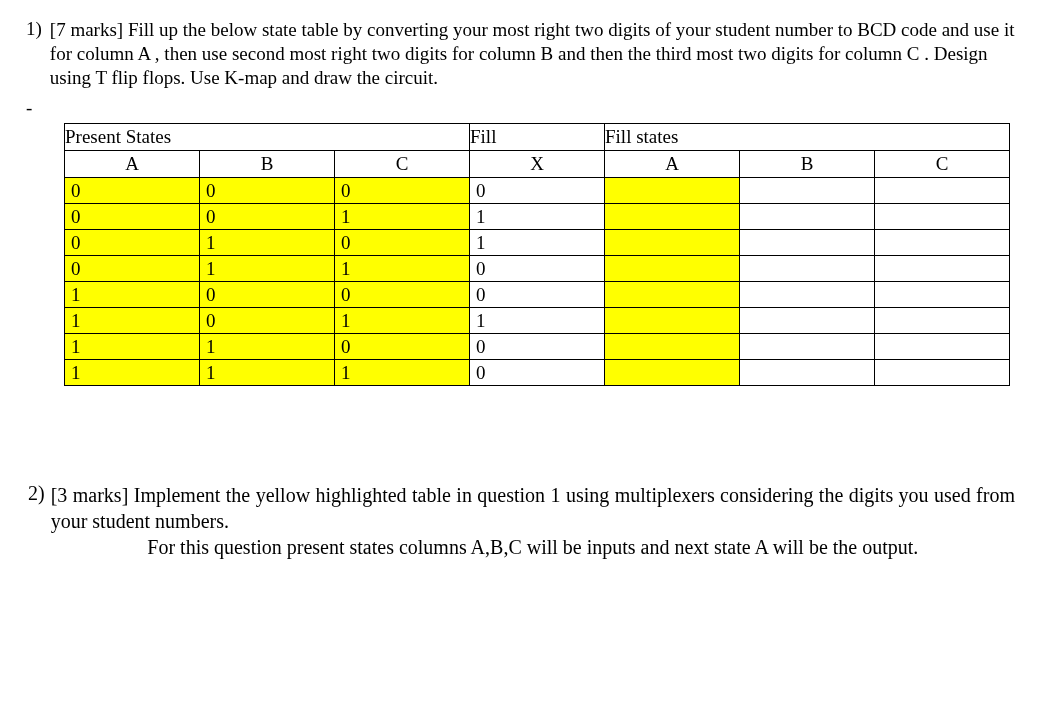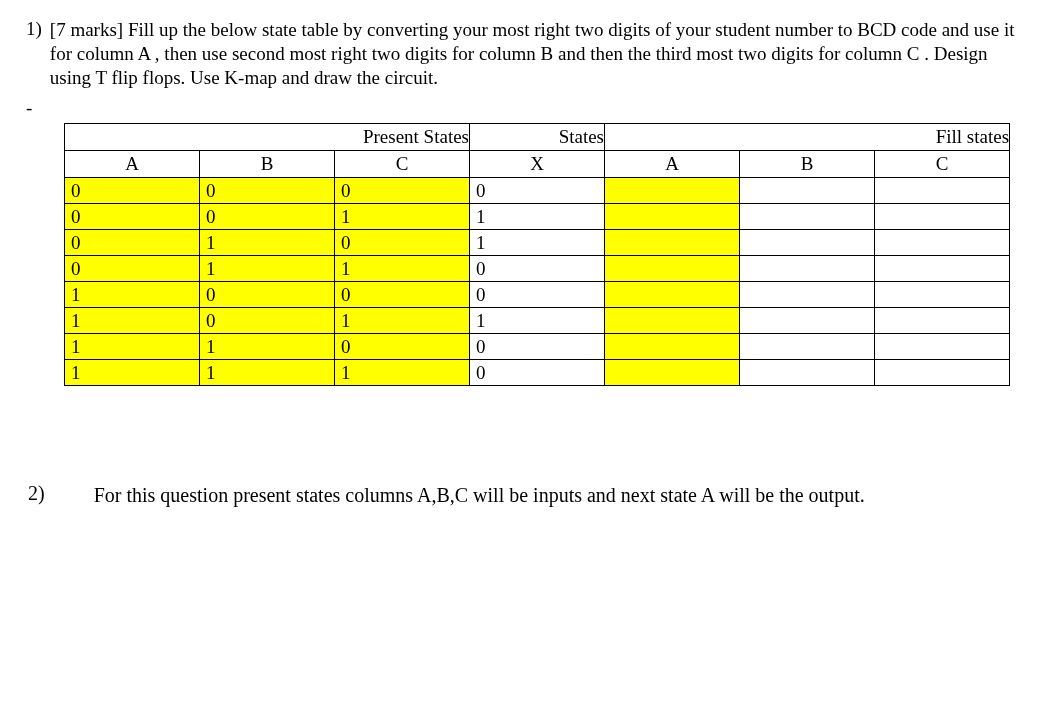"Present States" .grp-header td { text-align: right -> left }
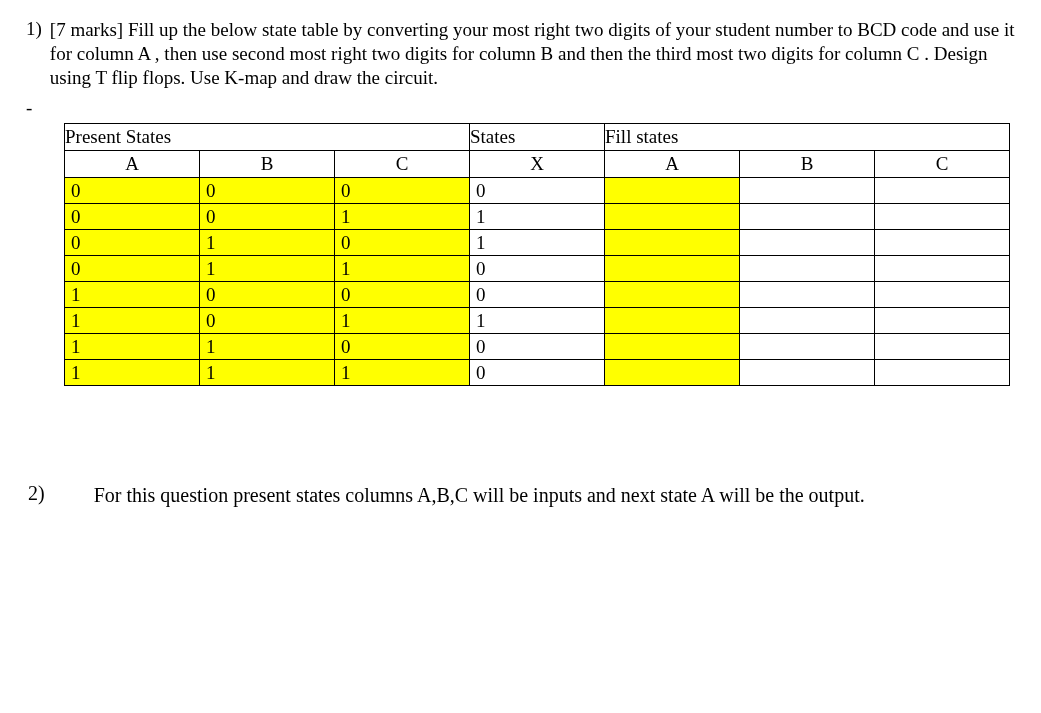"States" td { text: States -> Fill }
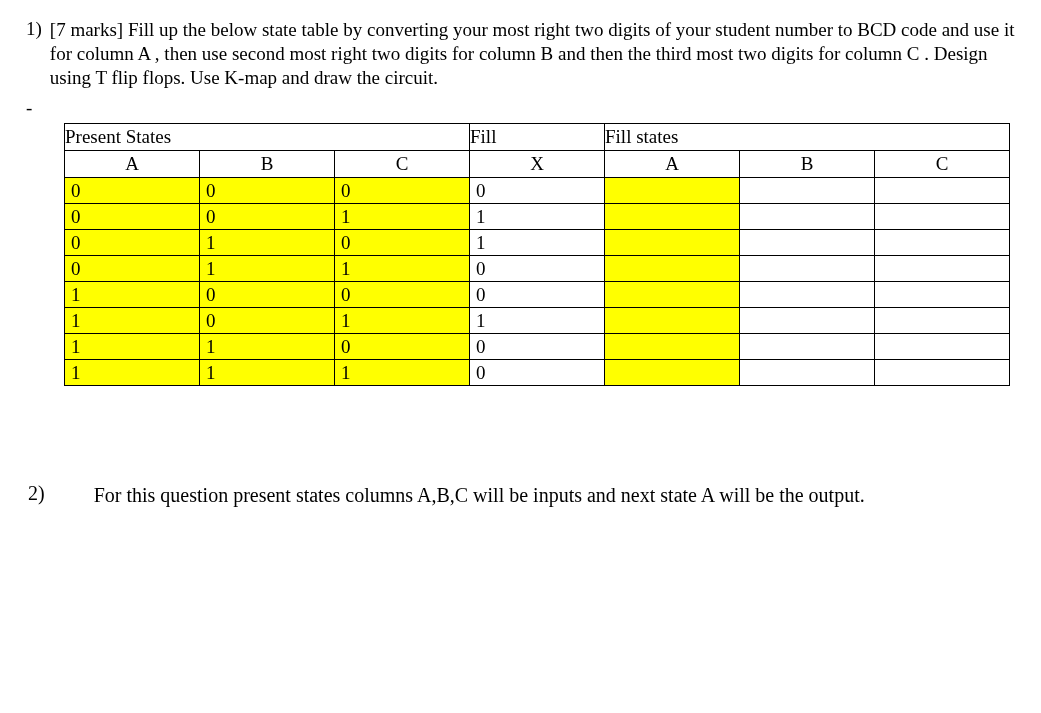"[3 marks] Implement the yellow" div { html: none -> <div> <span>[3 marks]</span><span> Implement the yellow highlighted table in question 1 using multiplexers considering the digits you used from your student numbers.</span> </div> }
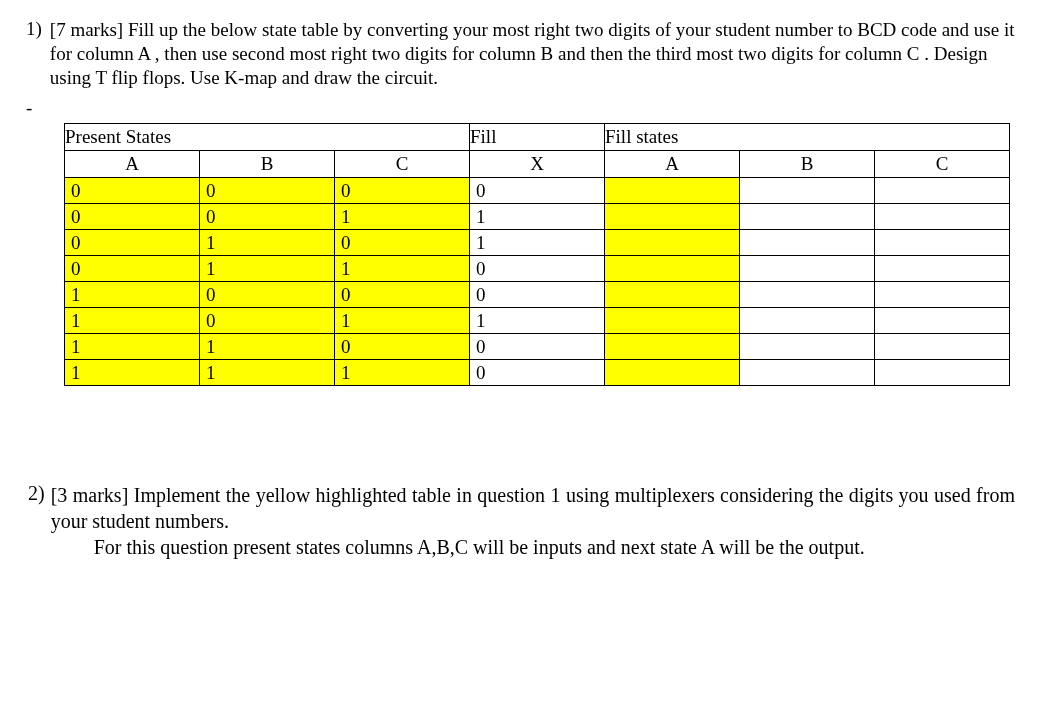"For this question present states" .q2-body .line2, .q2-body .line3 { margin-left: 43px -> none; text-align: left -> center }
